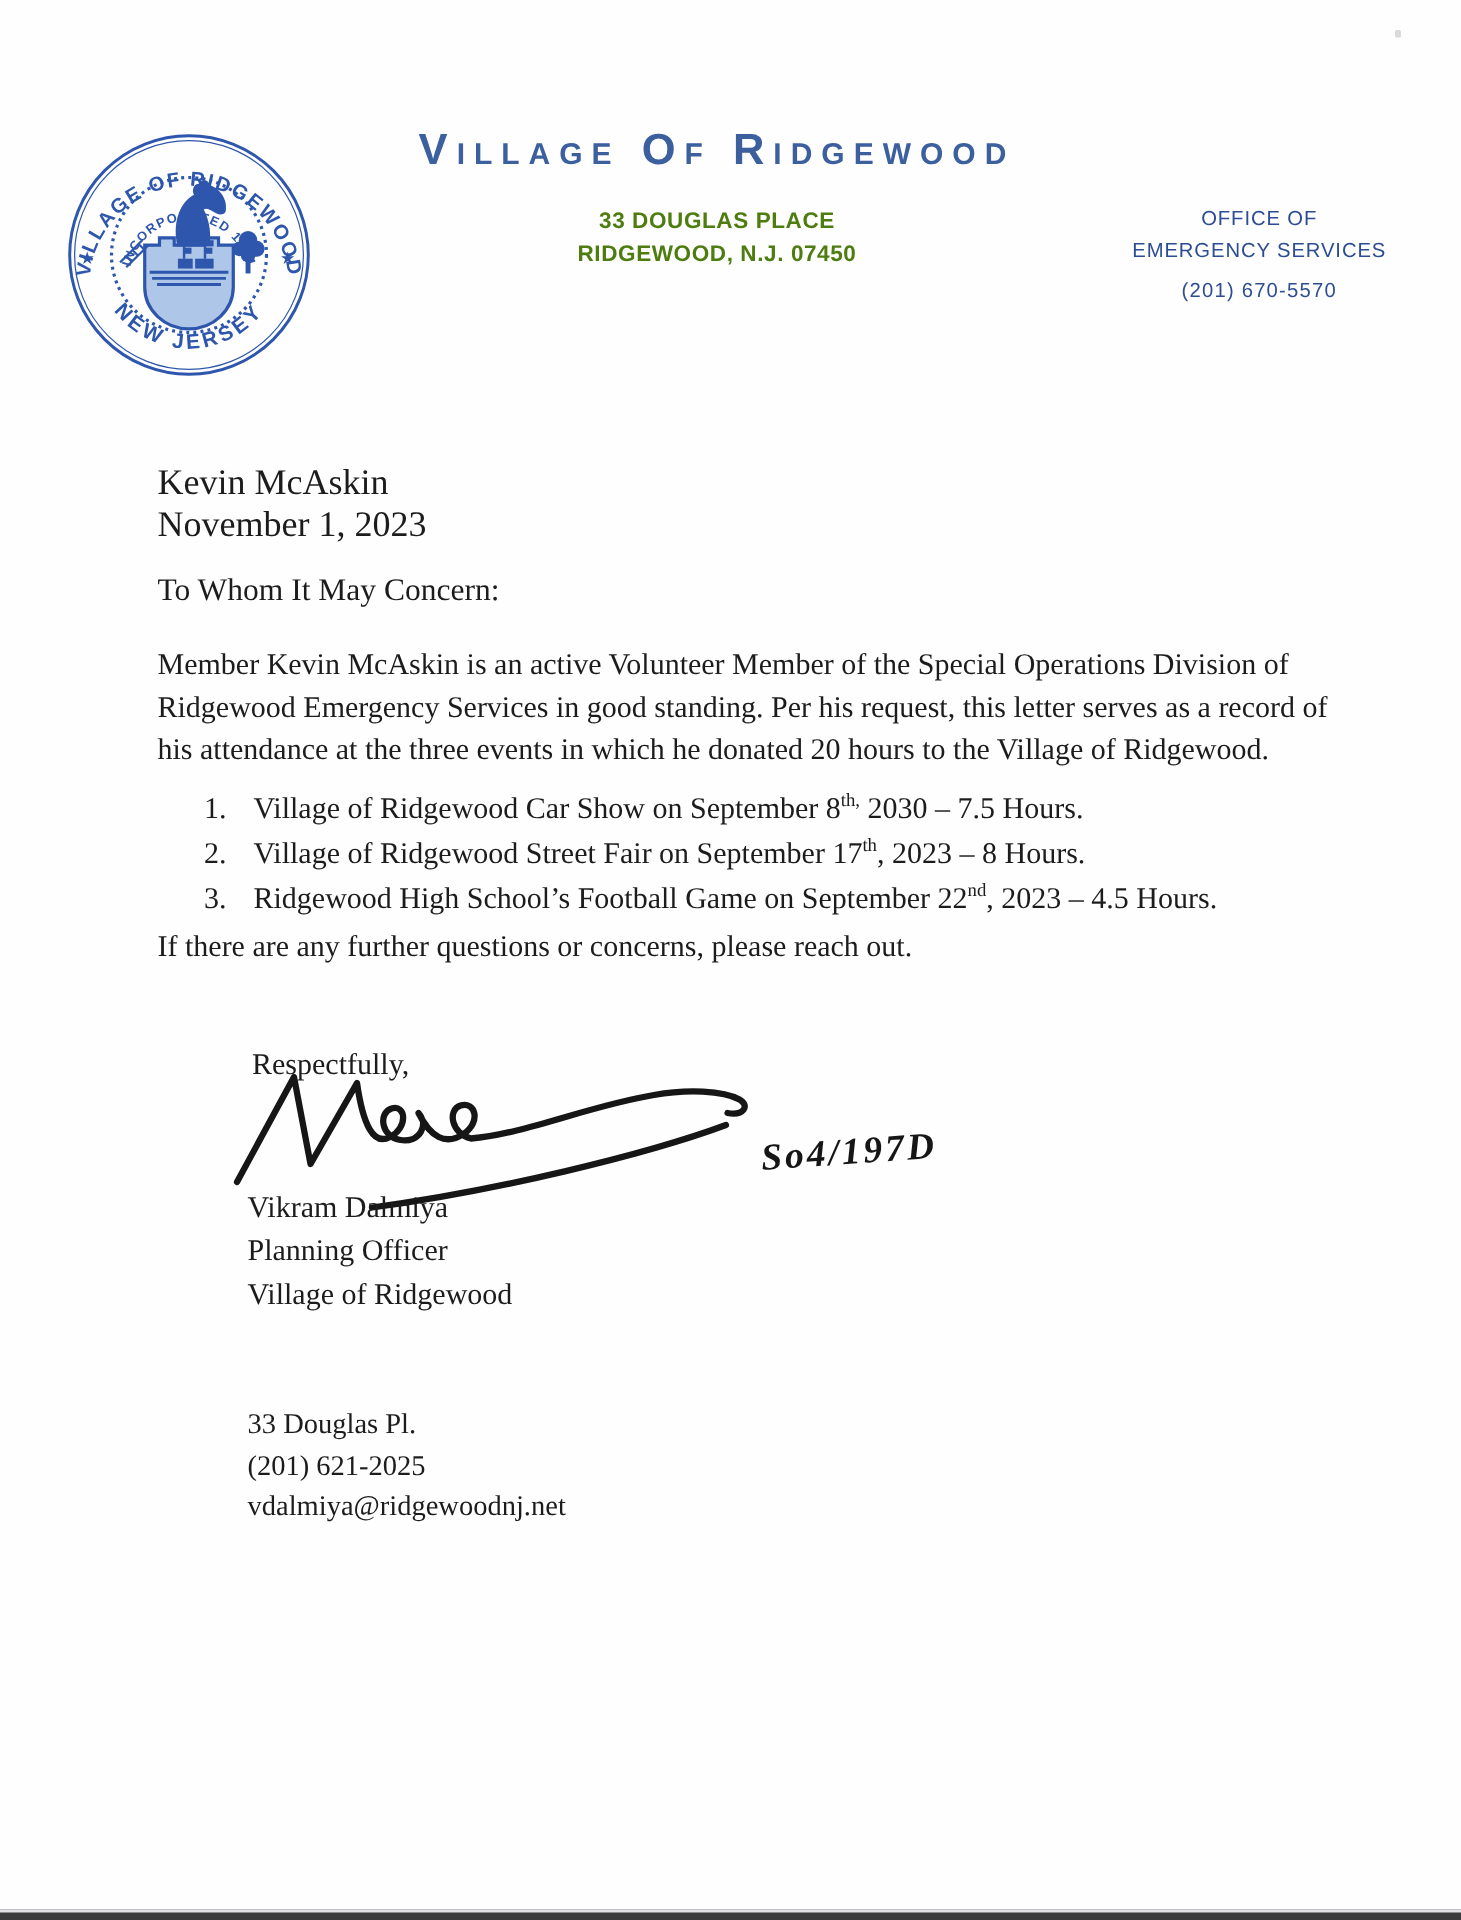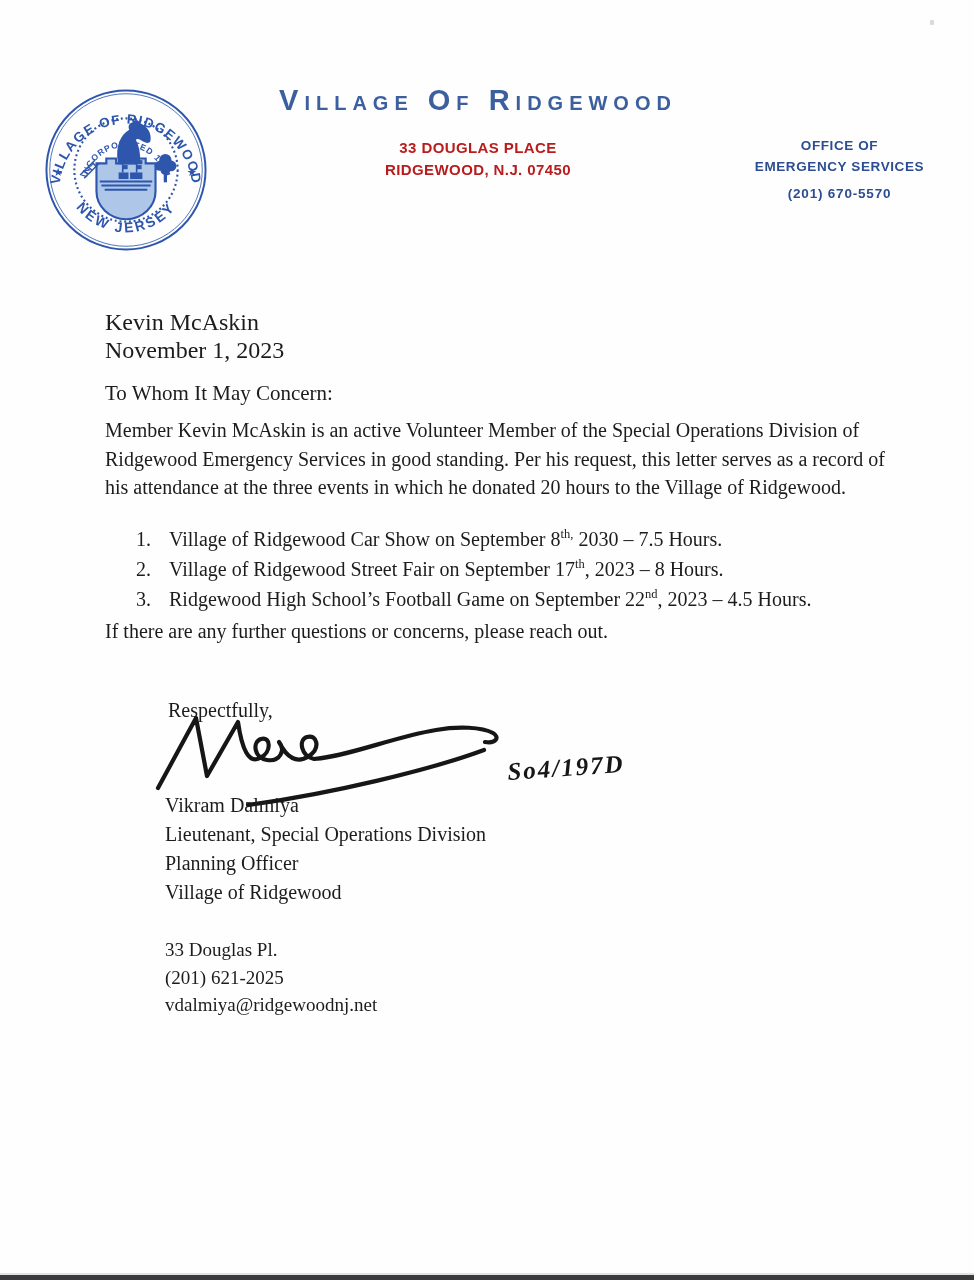"33 DOUGLAS PLACE" .lh-addr { color: #b91c1c -> #4d7c0f }
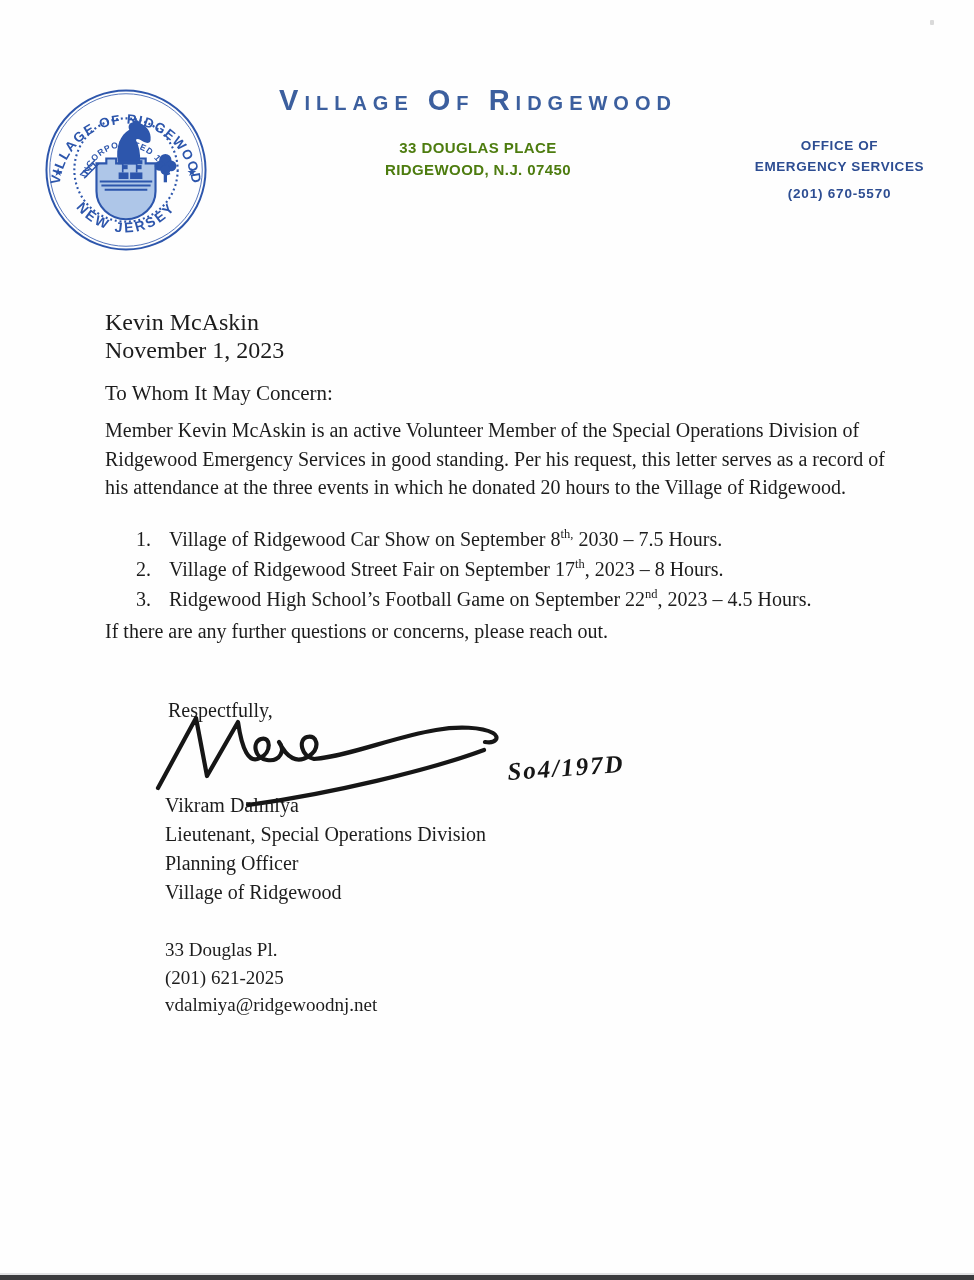"OFFICE OF" .lh-office { font-weight: 700 -> 400 }
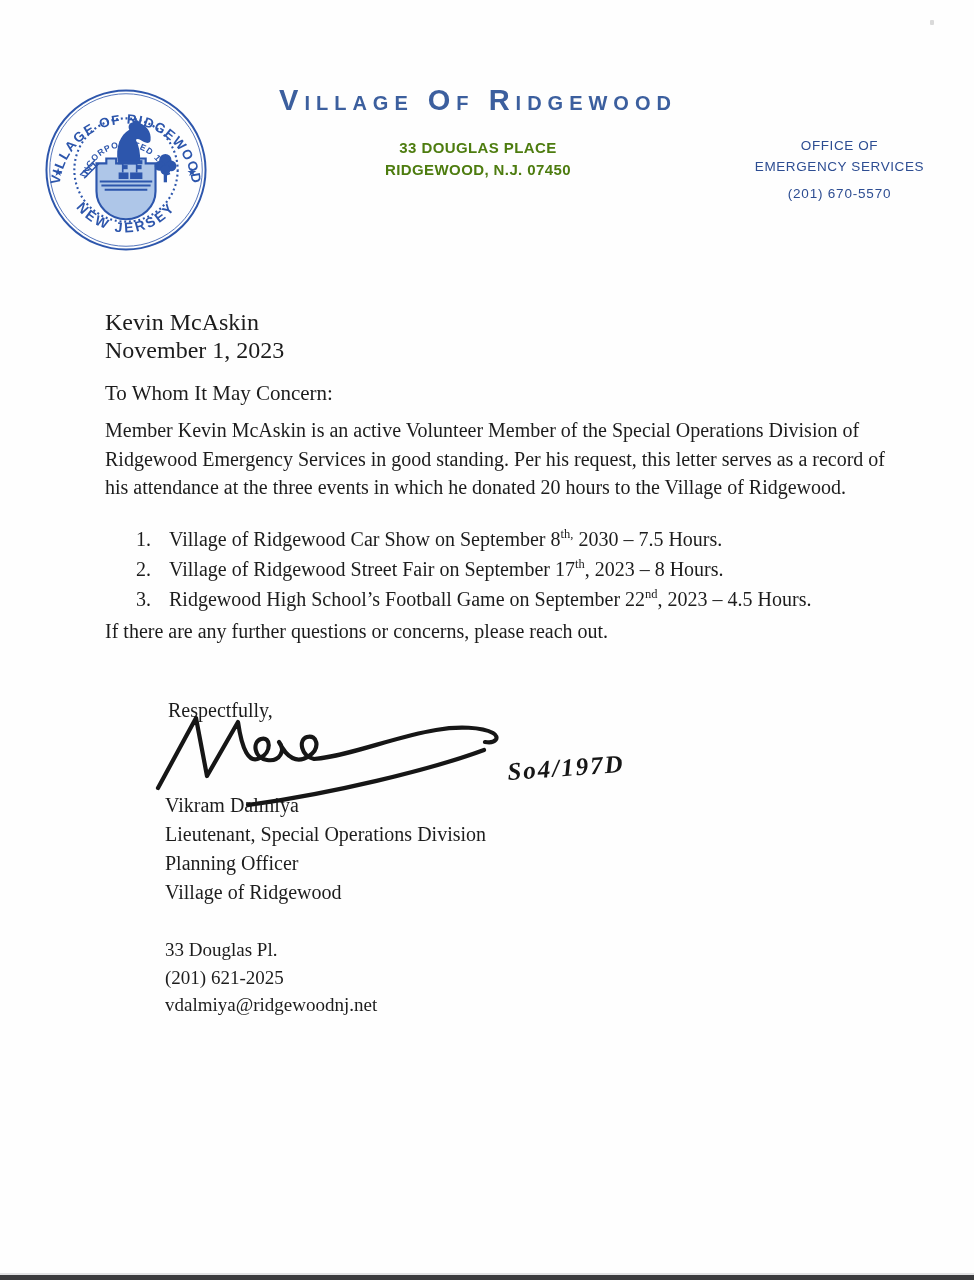"Member Kevin McAskin is an" .para { top: 416px -> 429px }
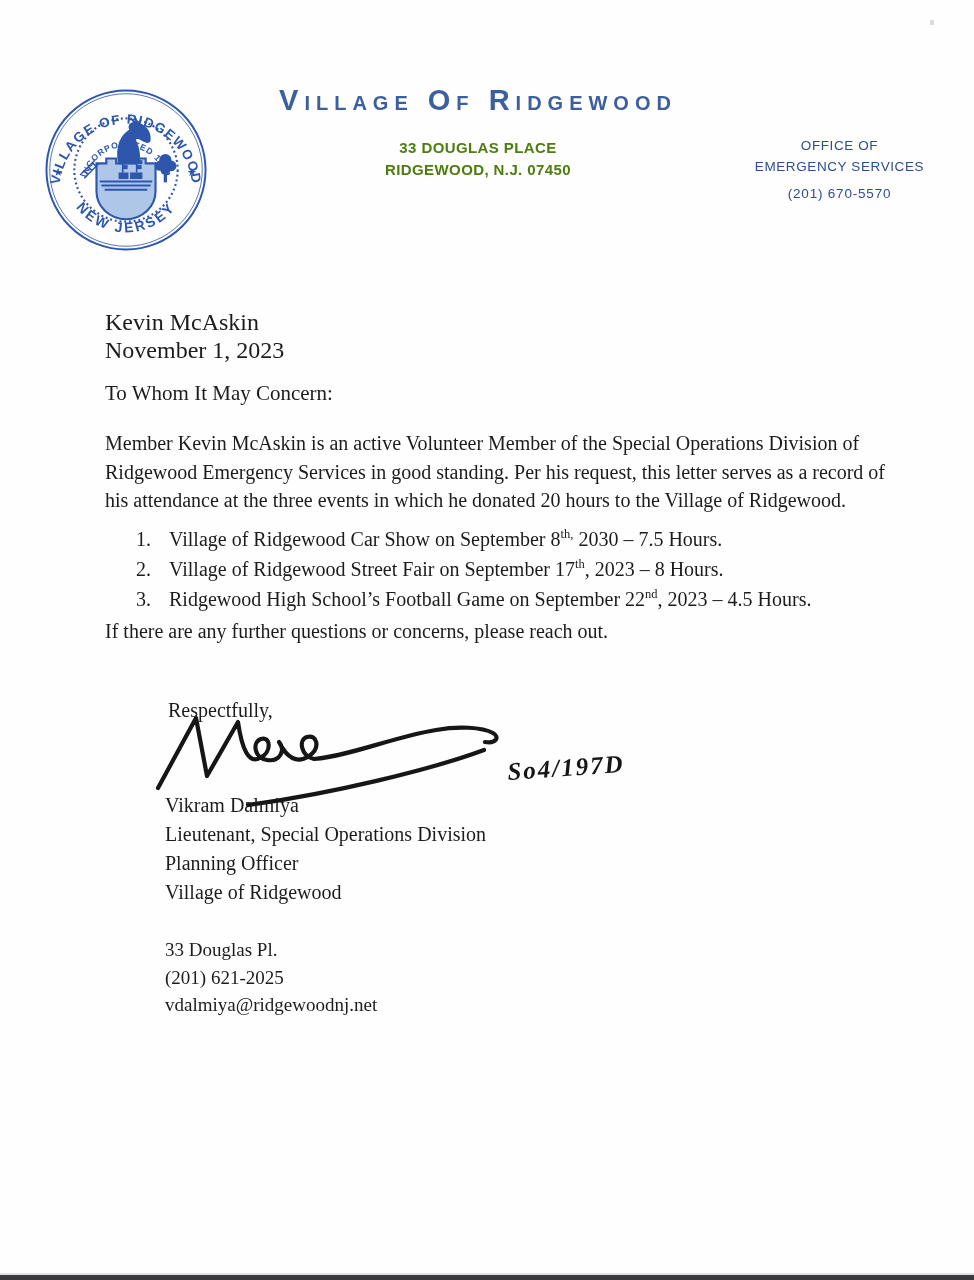"Lieutenant, Special Operations Division" div { html: <div>Lieutenant, Special Operations Division</div> -> none }
